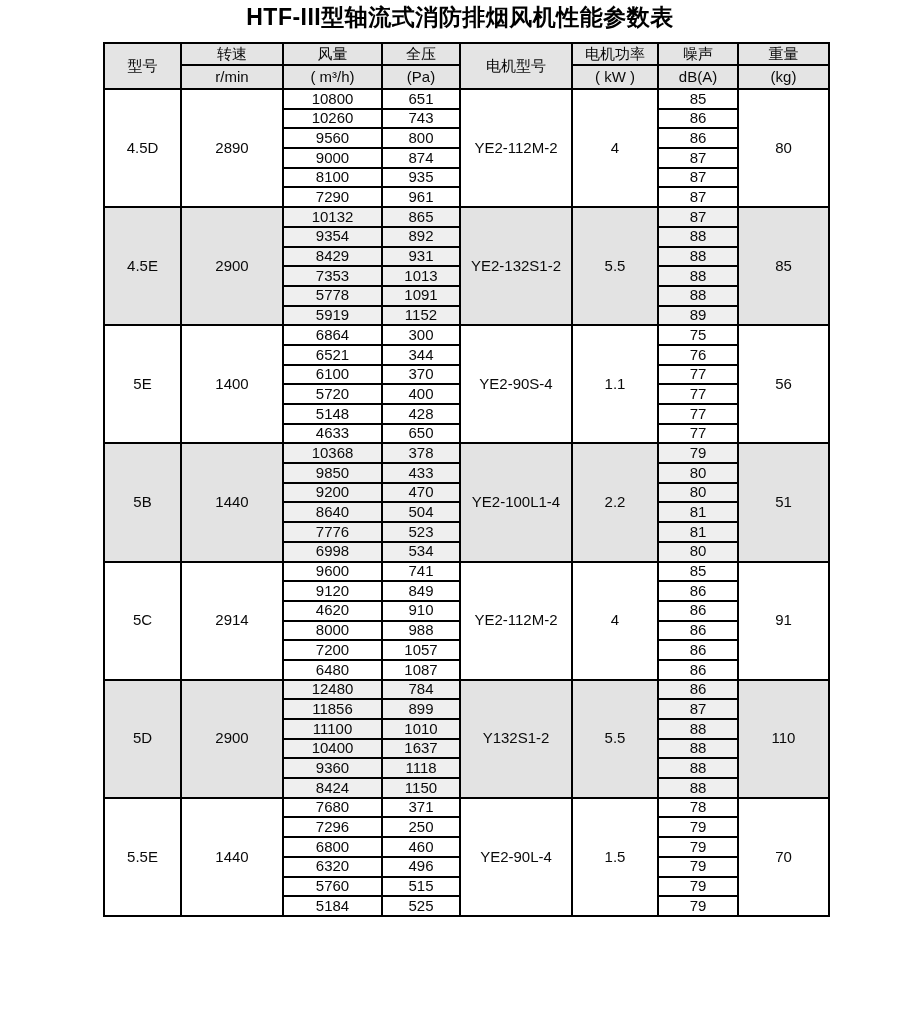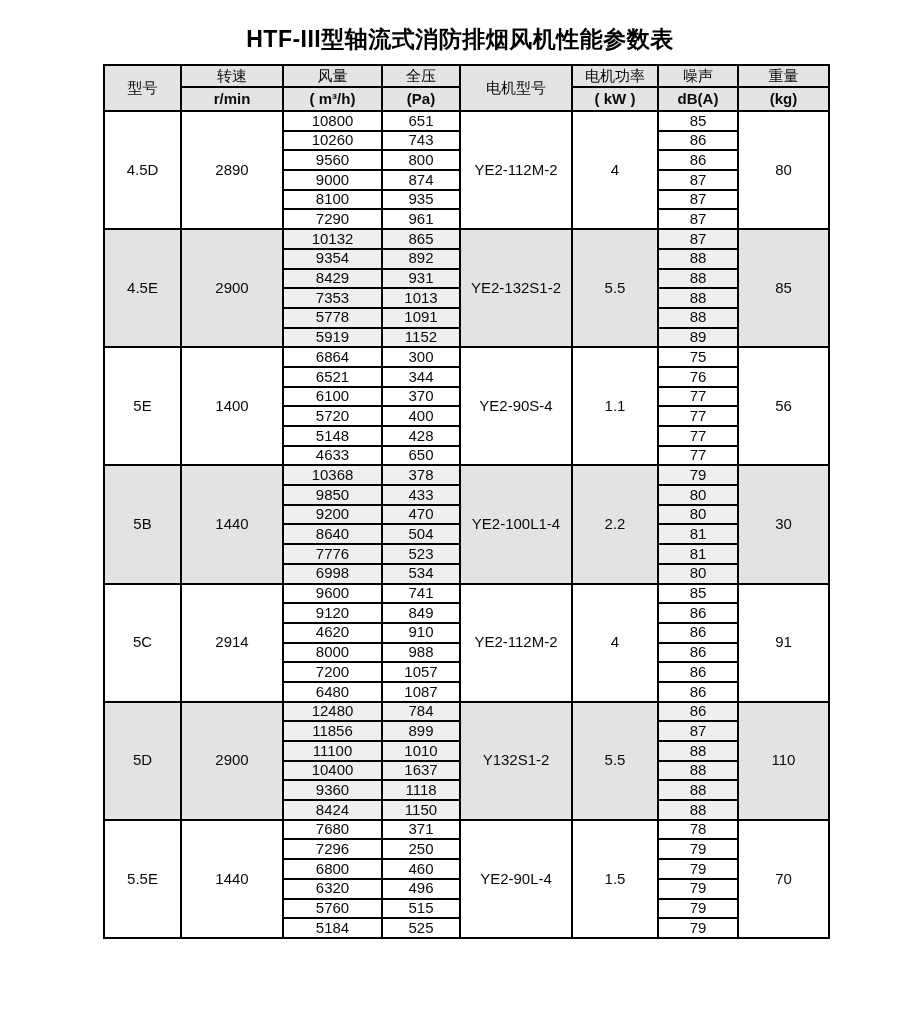"HTF-III型轴流式消防排烟风机性能参数表" .page { padding-top: 24px -> 2px }
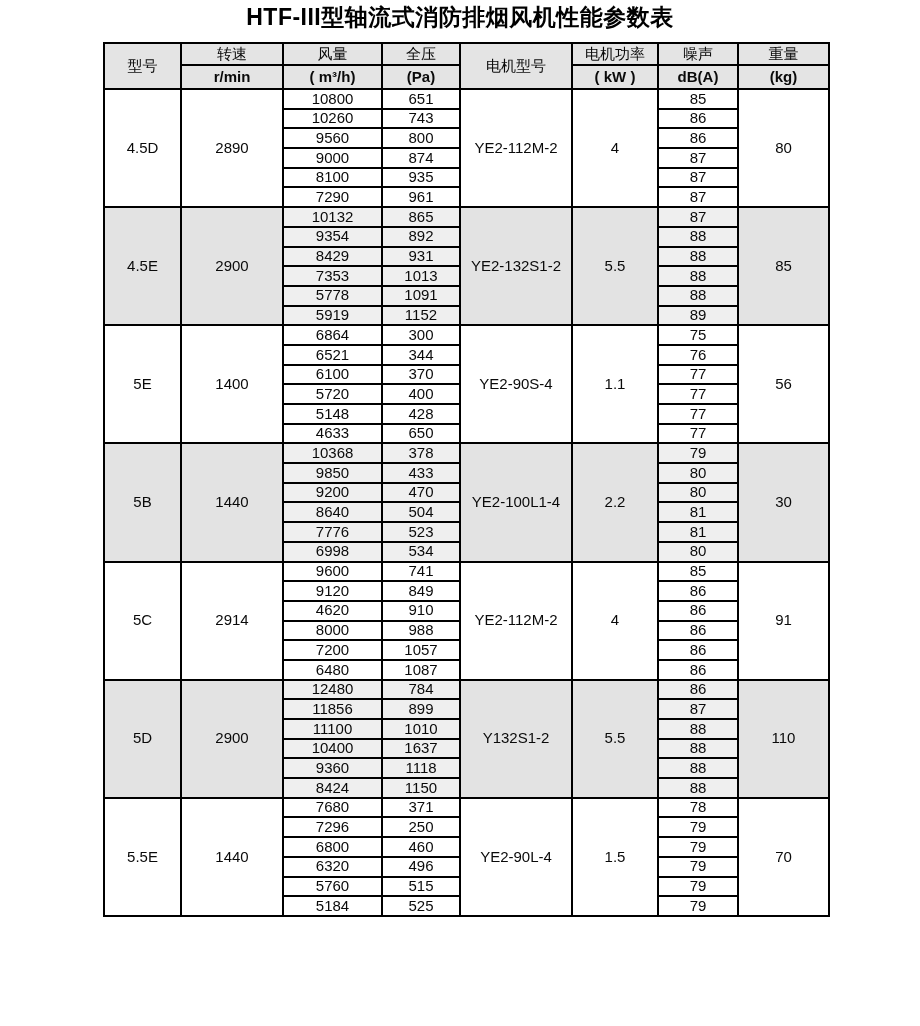"r/min" thead tr.unit-row th { font-weight: bold -> none }
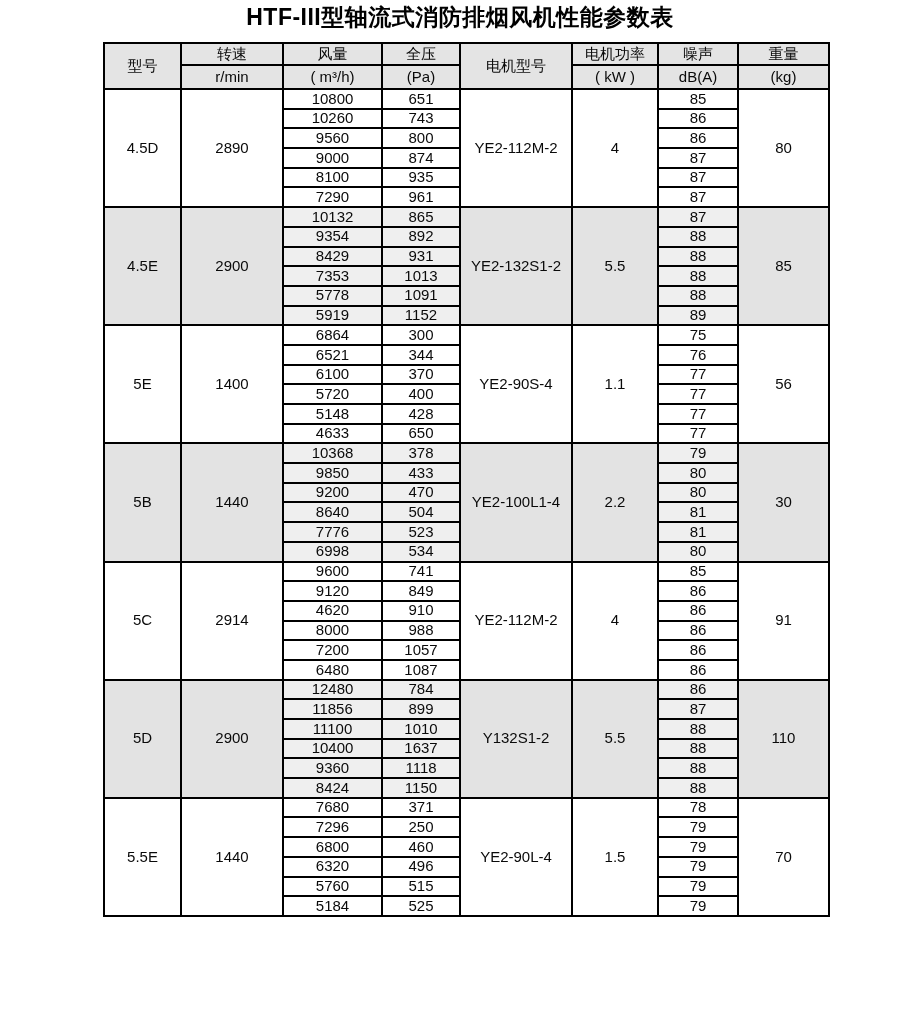"30" td { text: 30 -> 51 }
